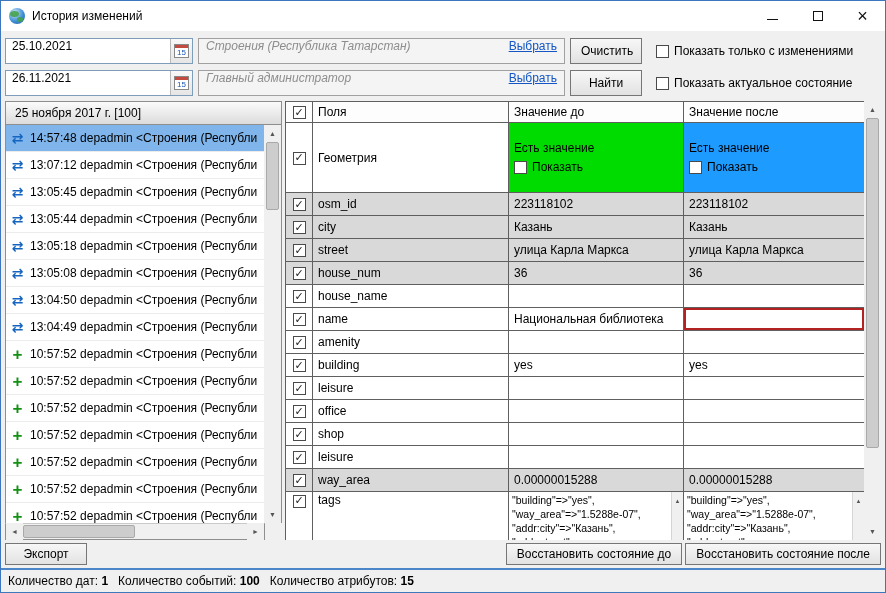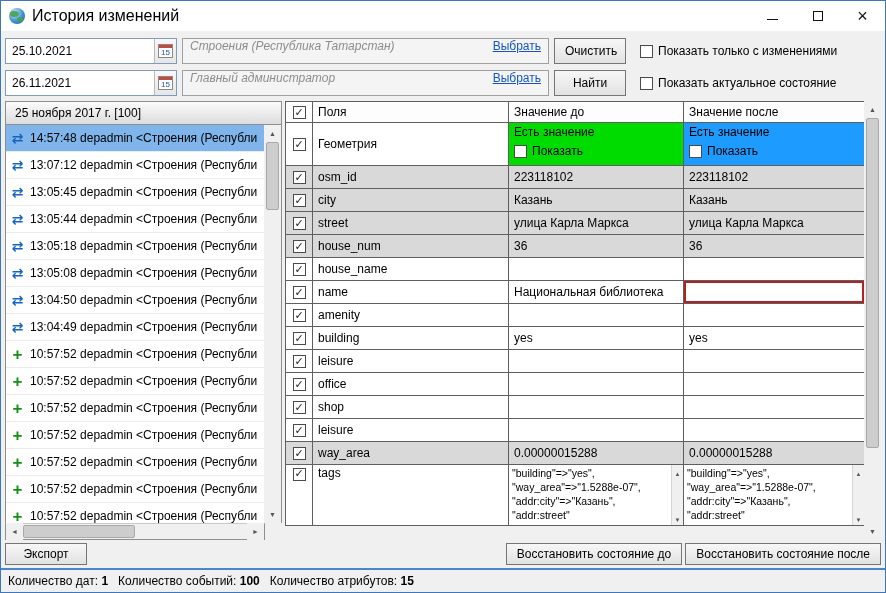"История изменений" .title-text { font-size: 16px -> 12px }
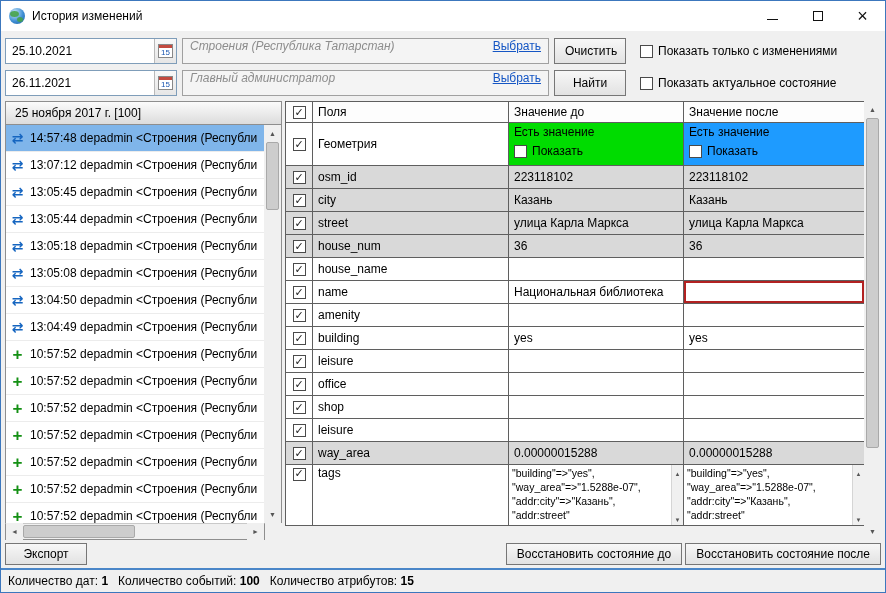"25.10.2021" .date-field { align-items: center -> flex-start; width: 172px -> 188px }
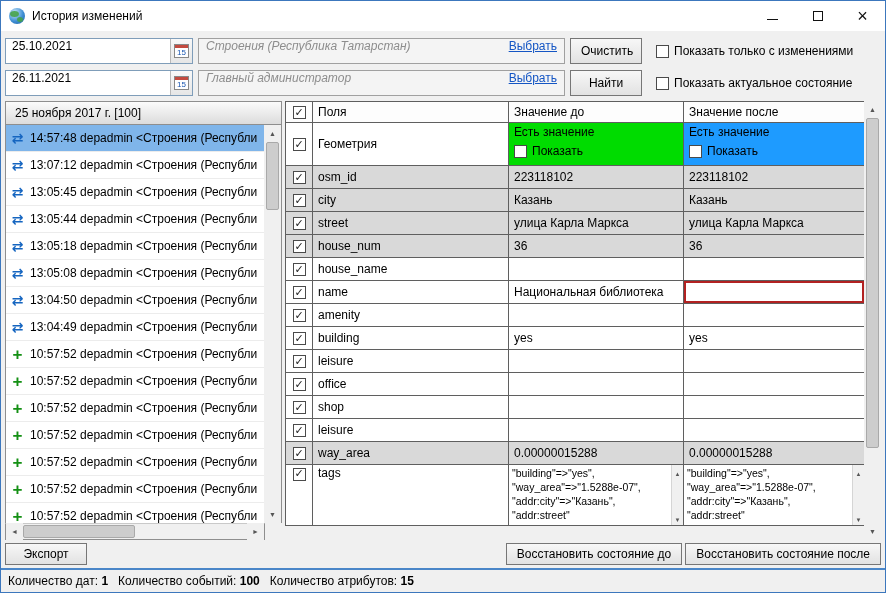"Есть значение" .geom-cell { padding: 2px 5px !important -> 18px 5px !important }
